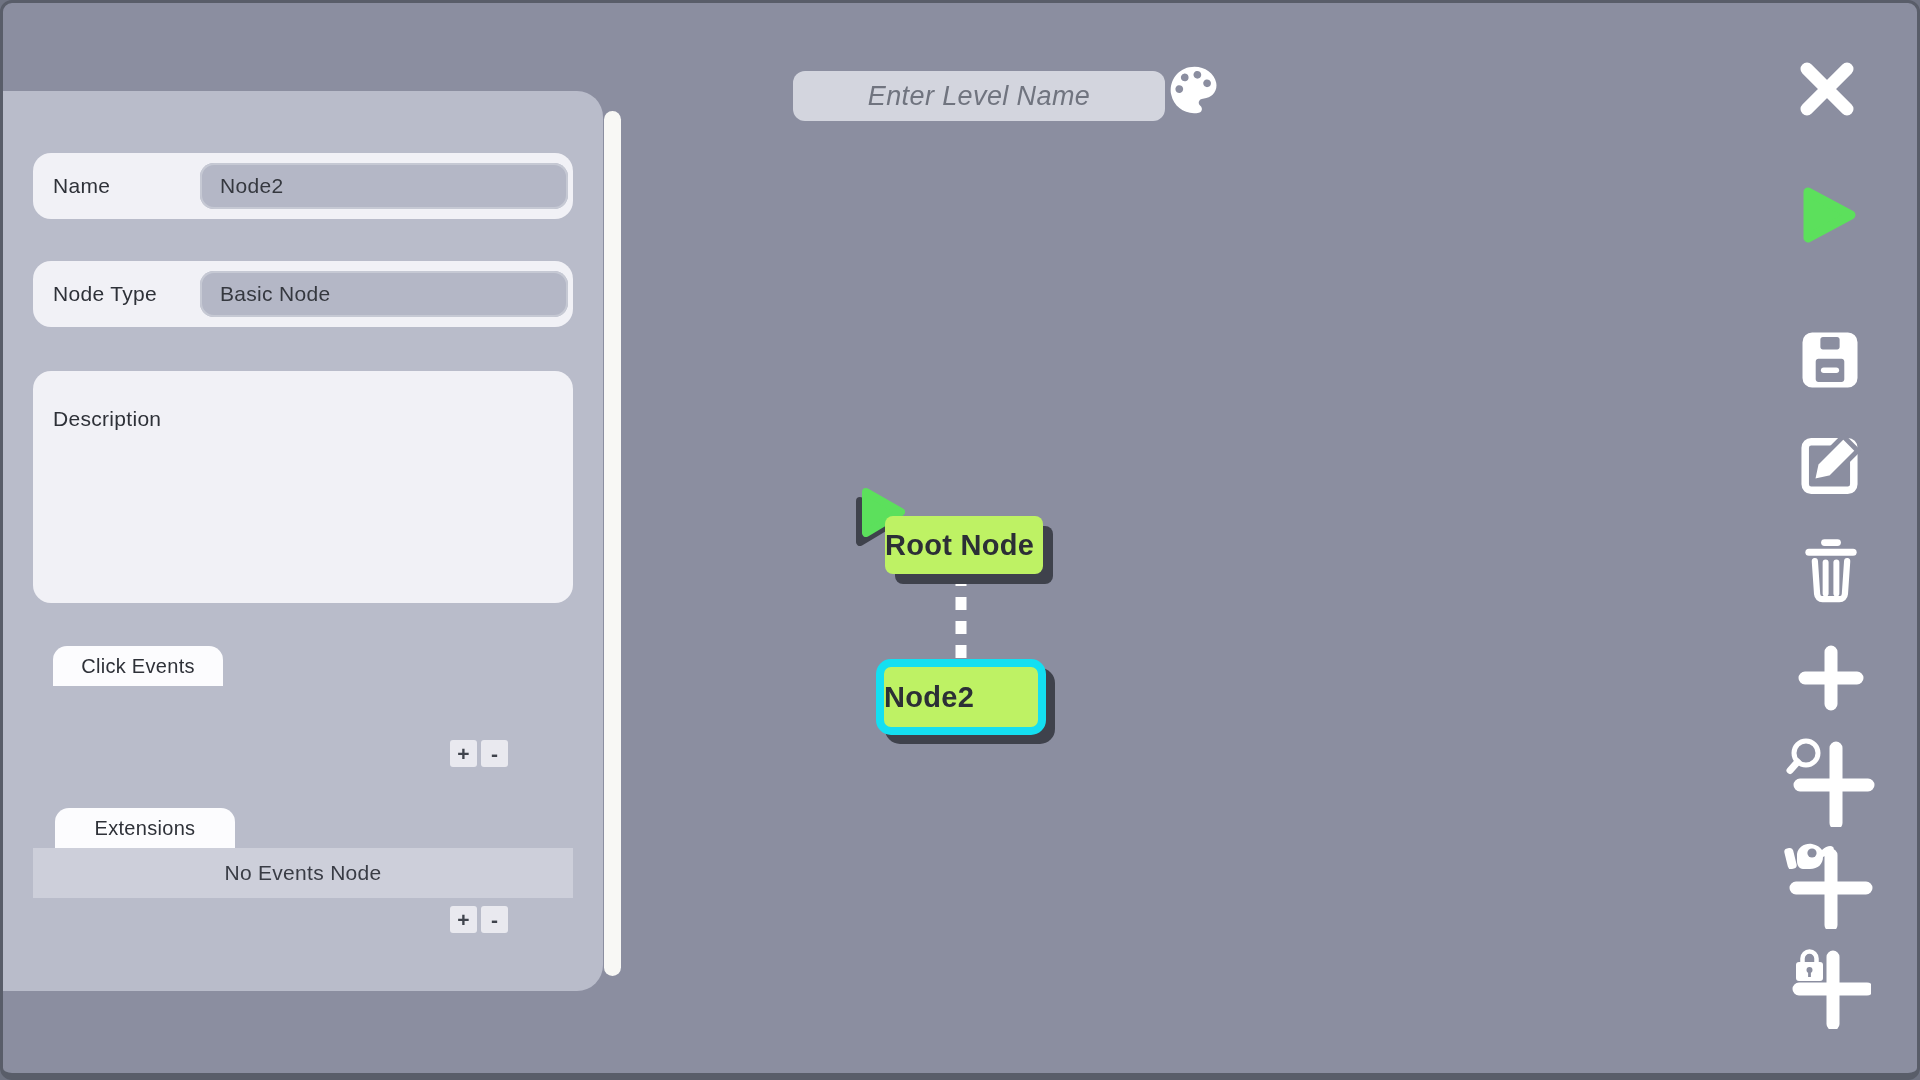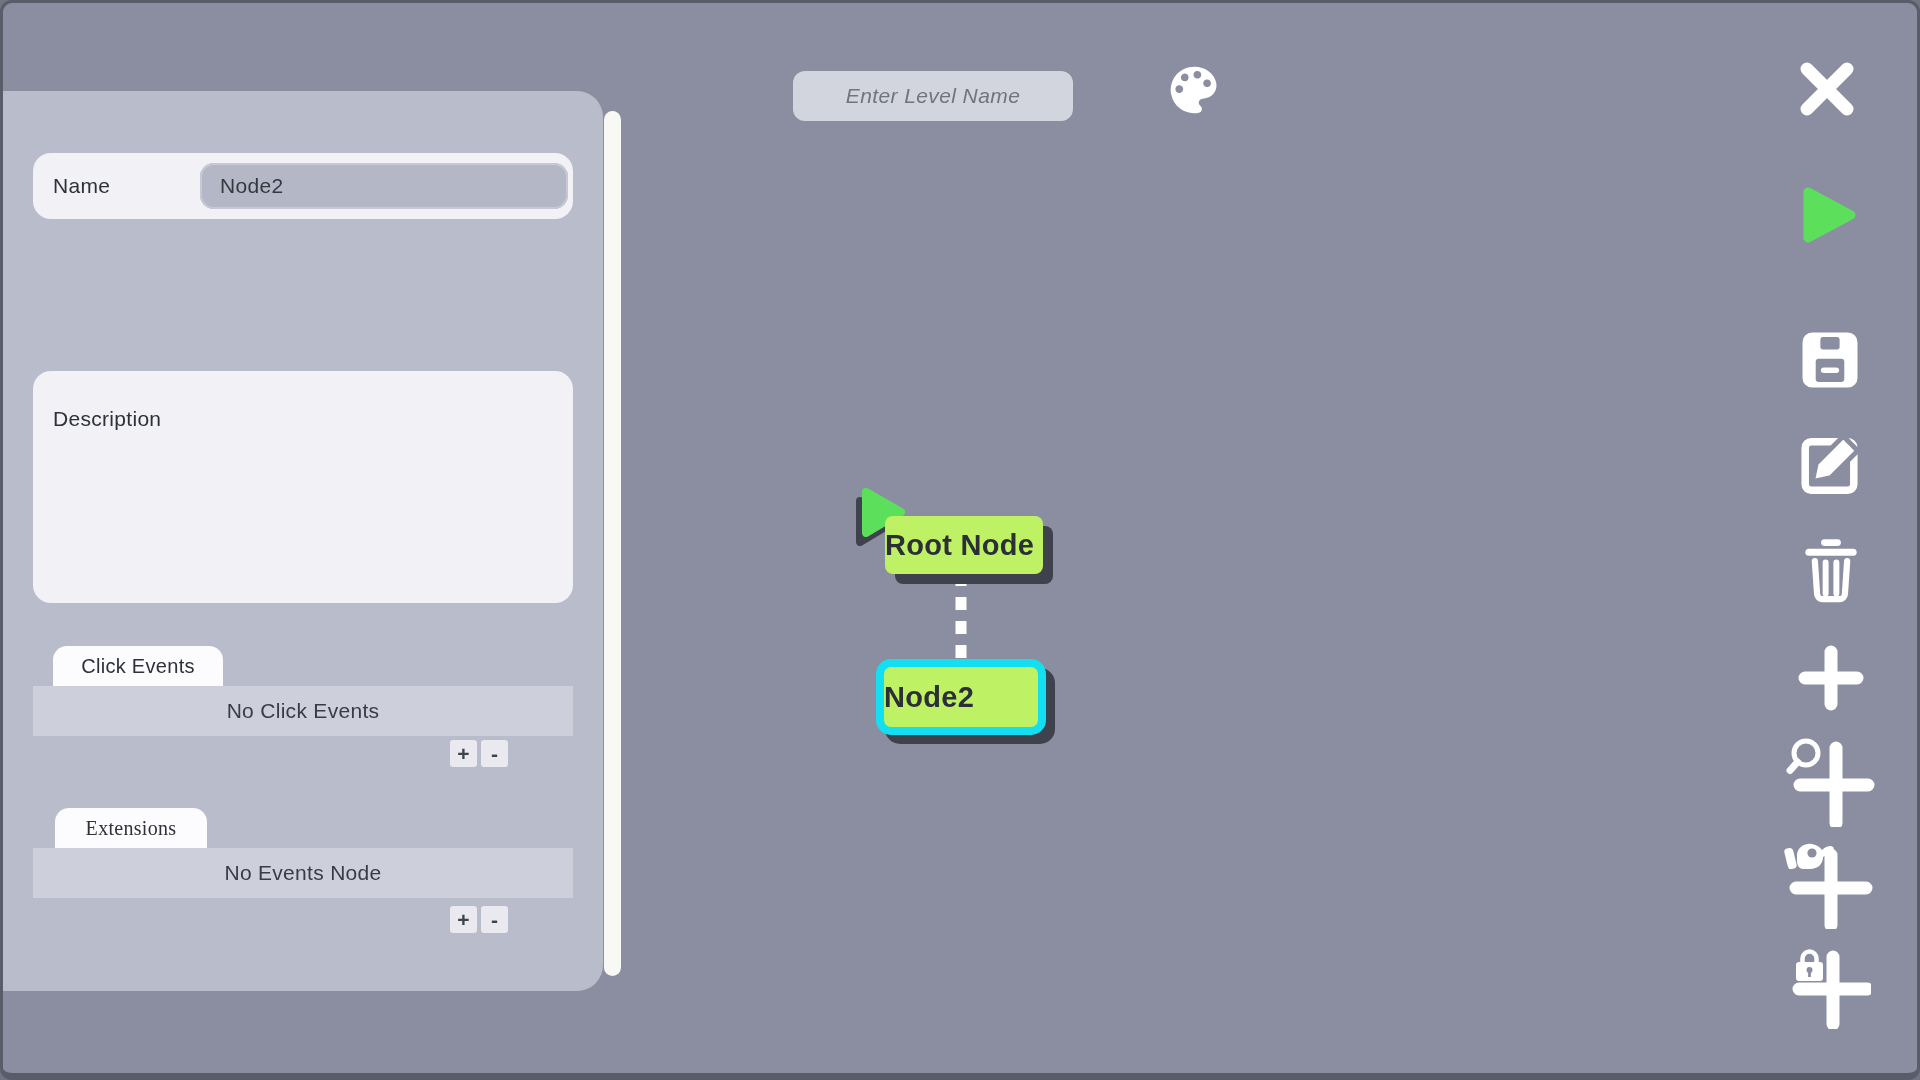"Enter Level Name" .level-input { font-size: 21px -> 27px; width: 280px -> 372px }
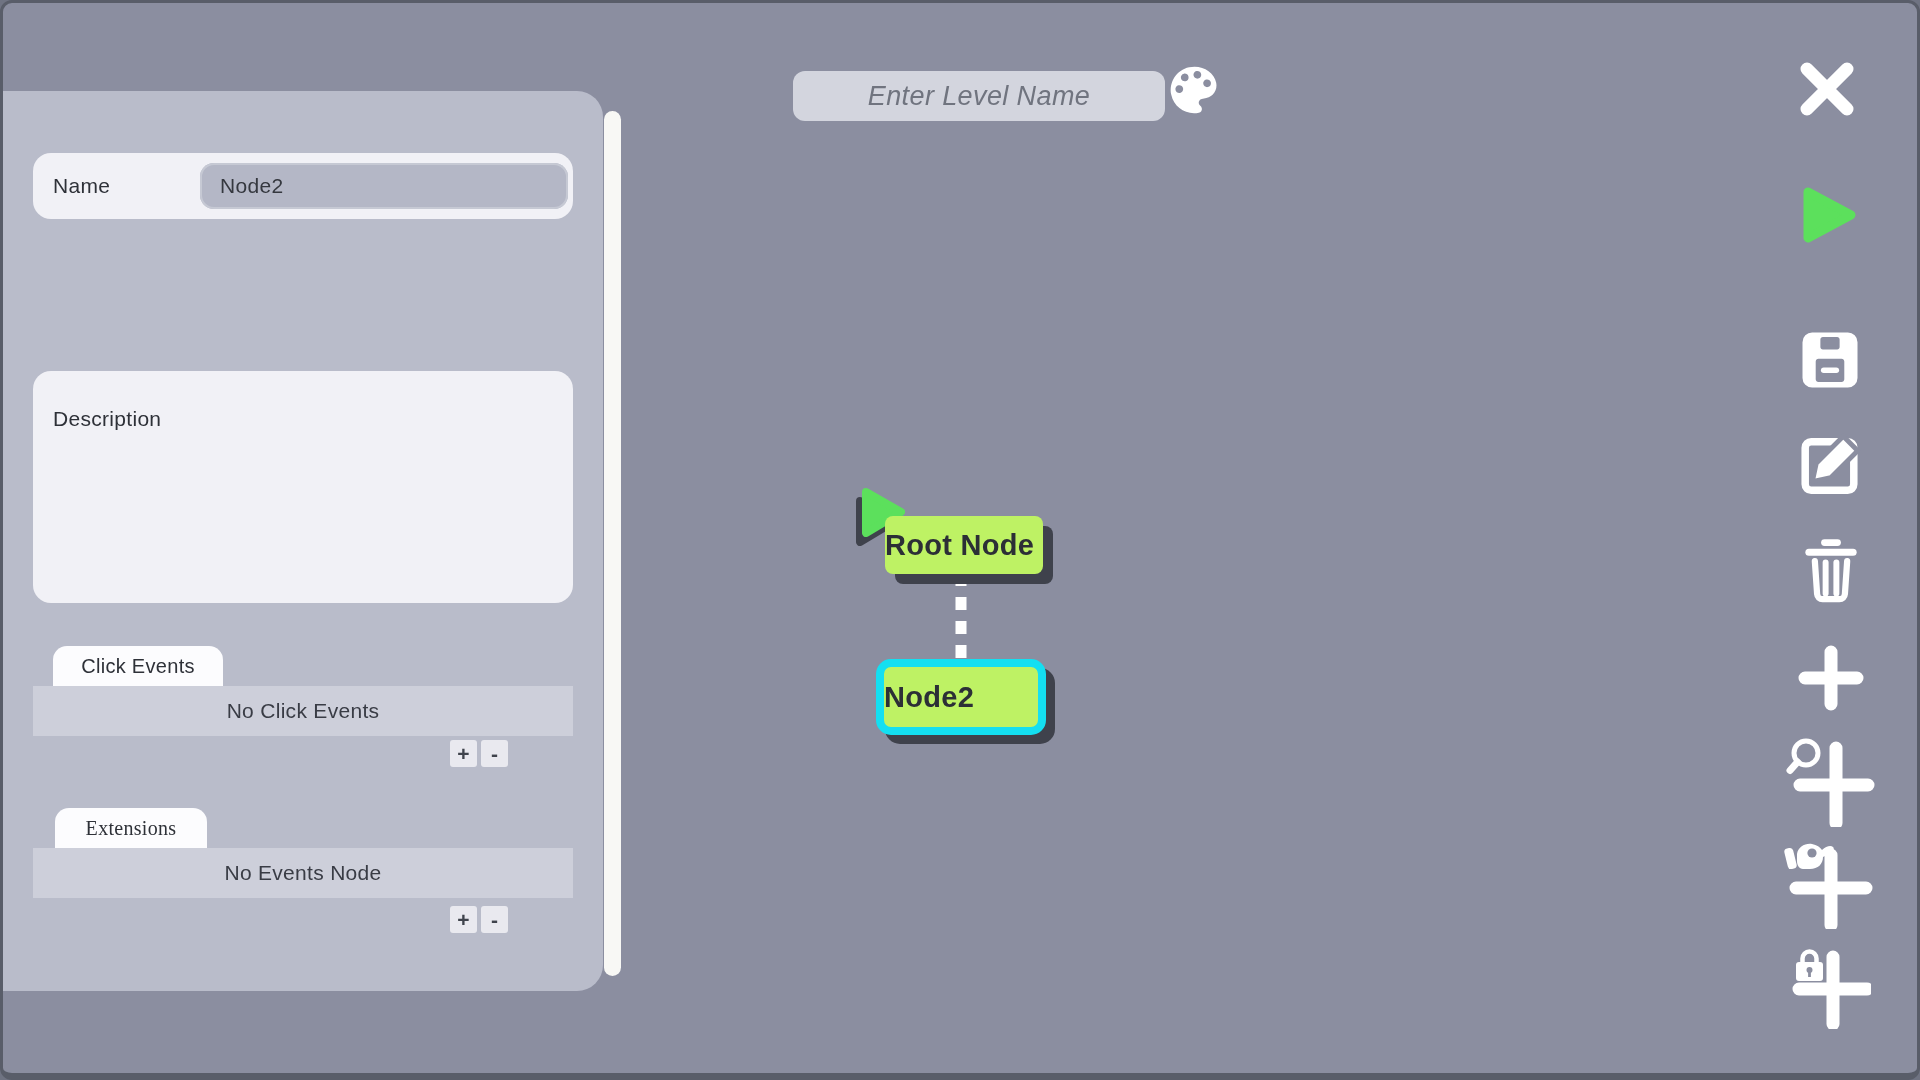"Node Type" div.row { html: none -> <div> <div>Node Type</div> <div>Basic Node</div> </div> }
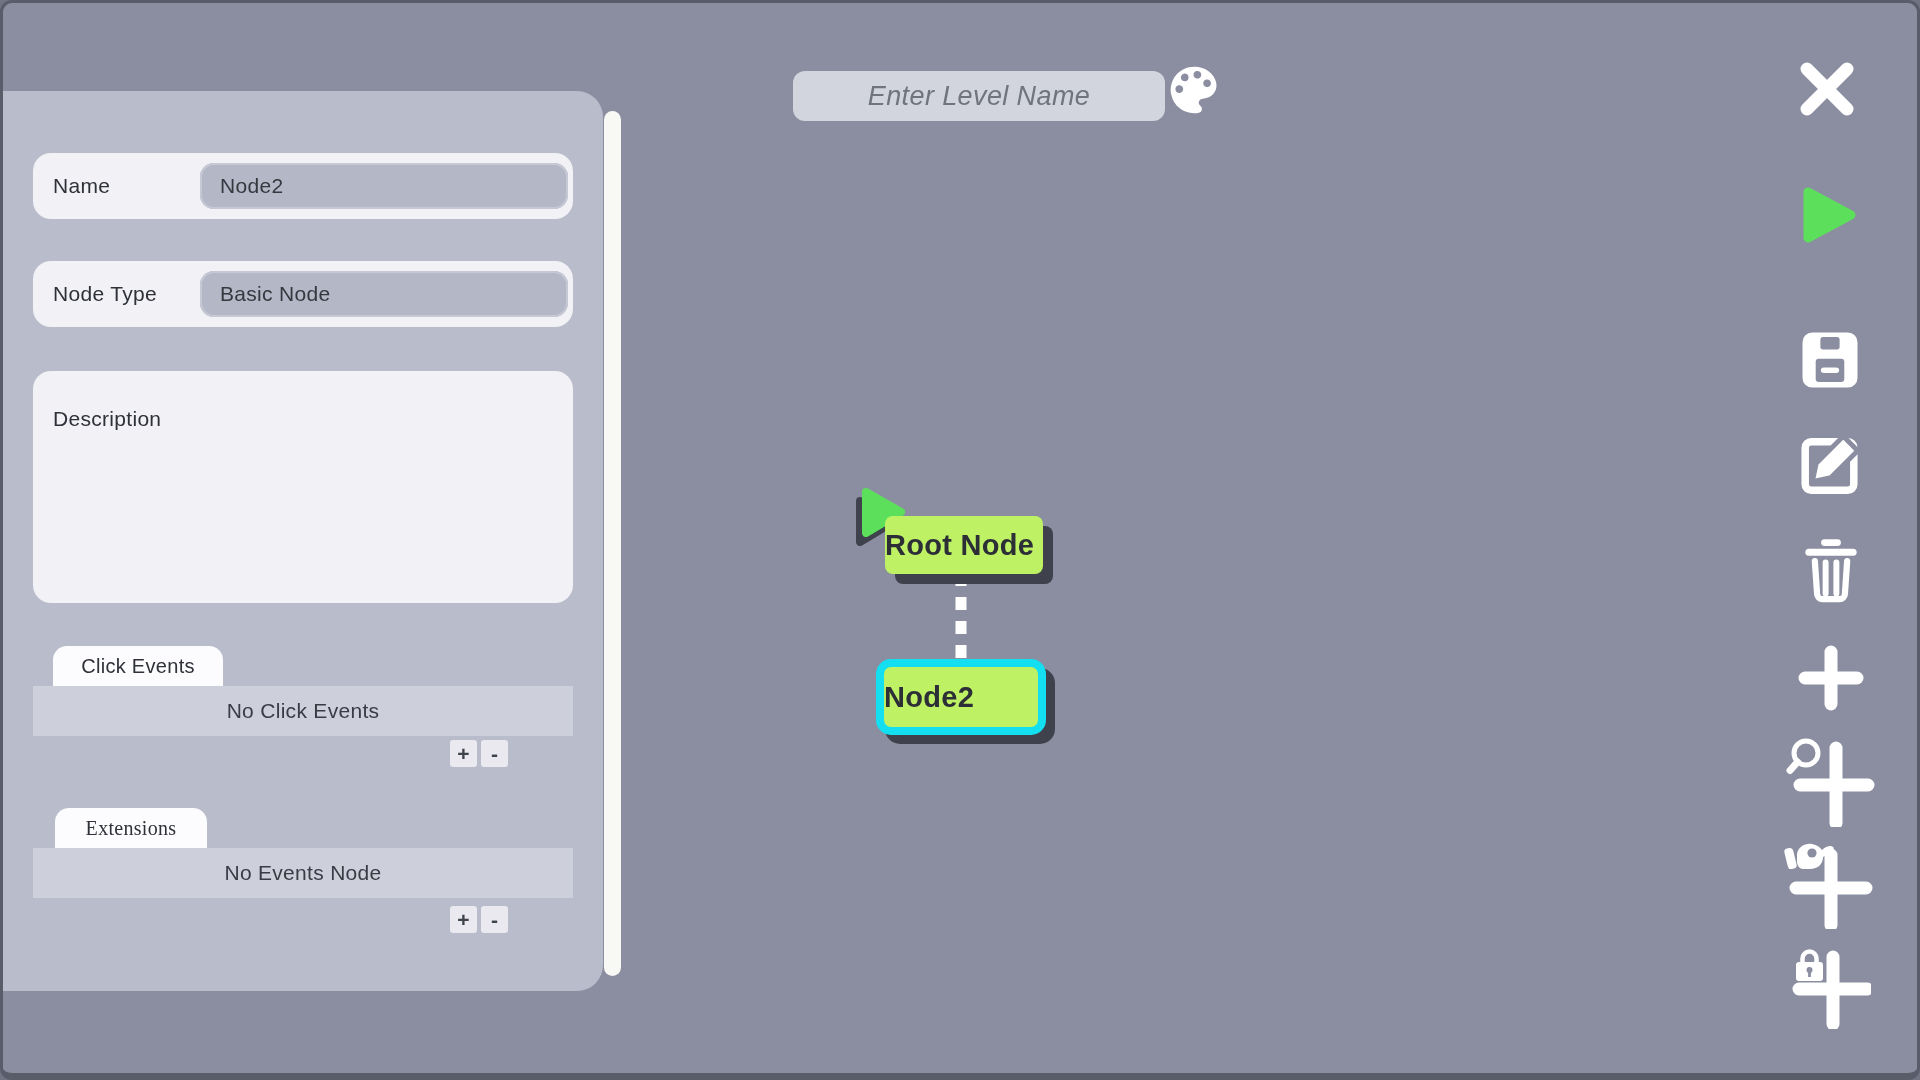"No Click Events" div.empty-bar { html: <div> <span>No Click Events</span> </div> -> none }
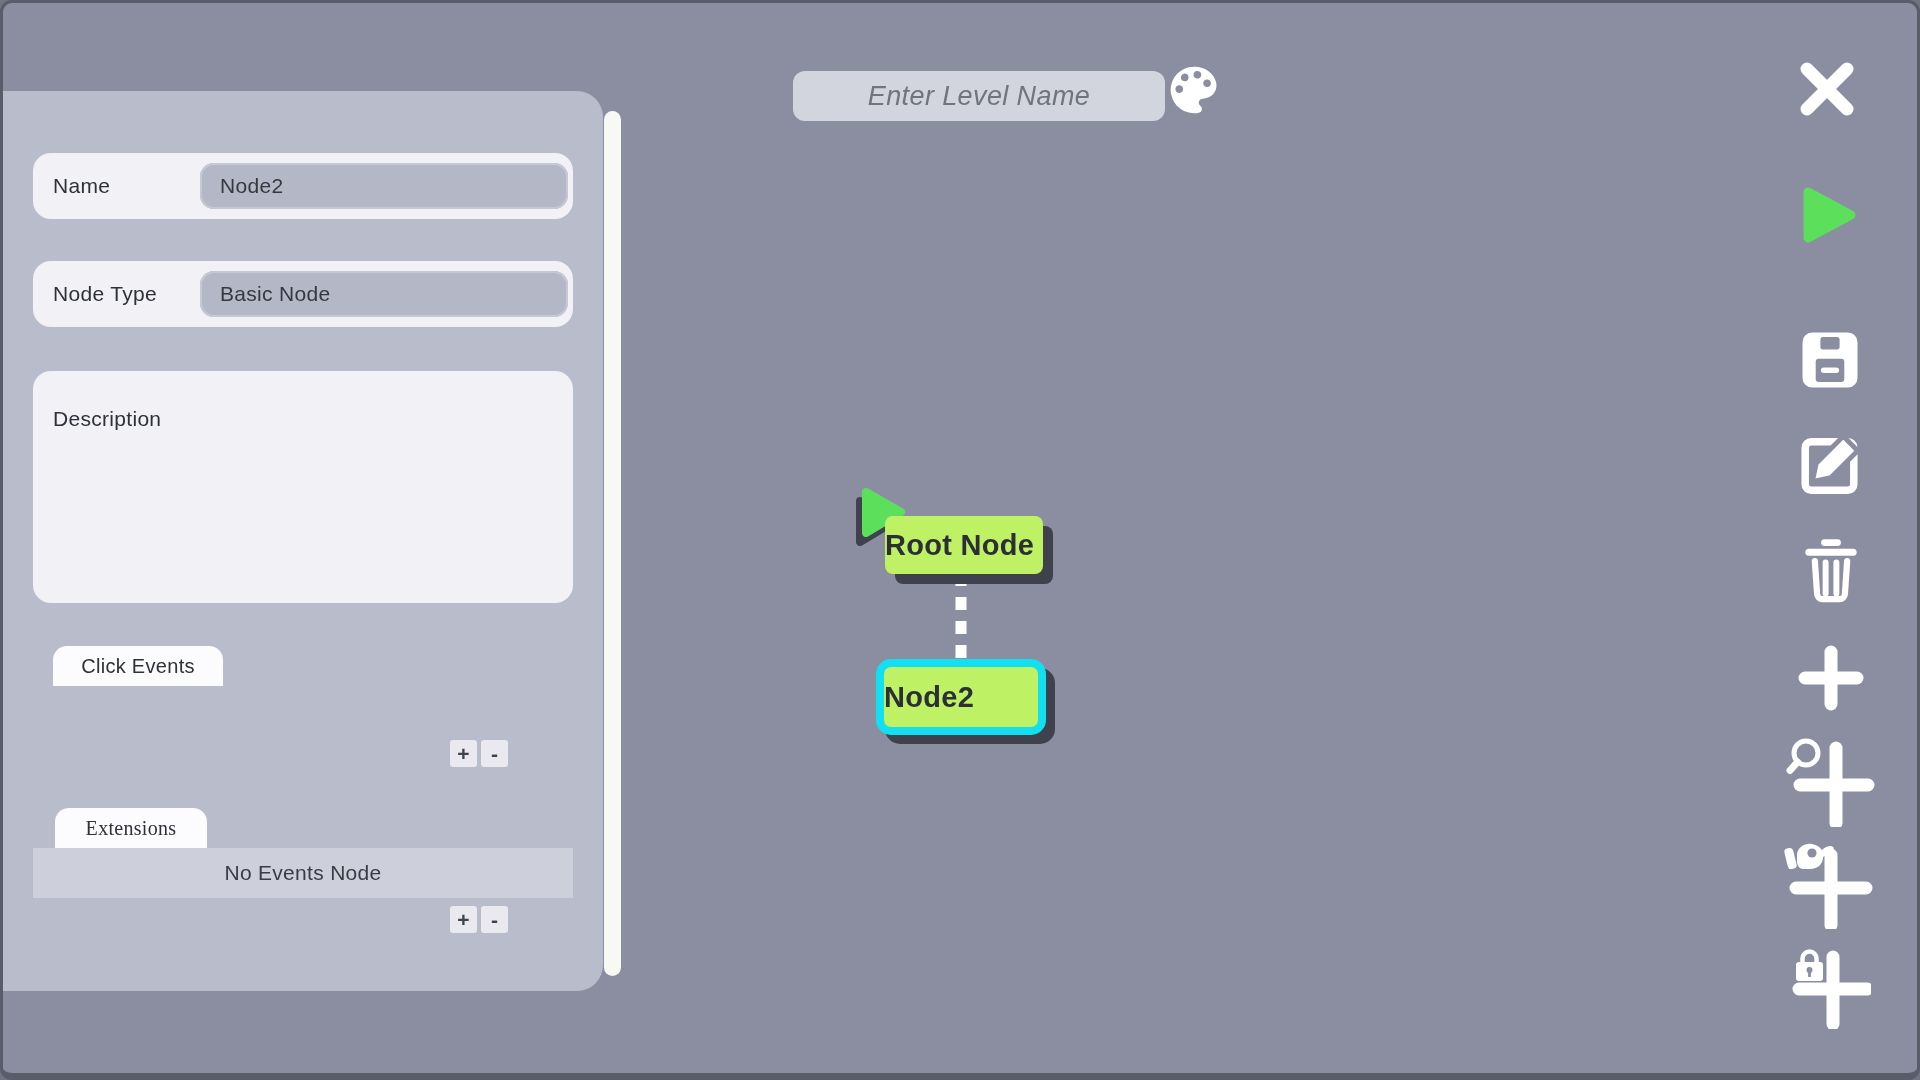"Extensions" div.tab { font-family: Liberation Serif, serif -> none; width: 152px -> 180px }
